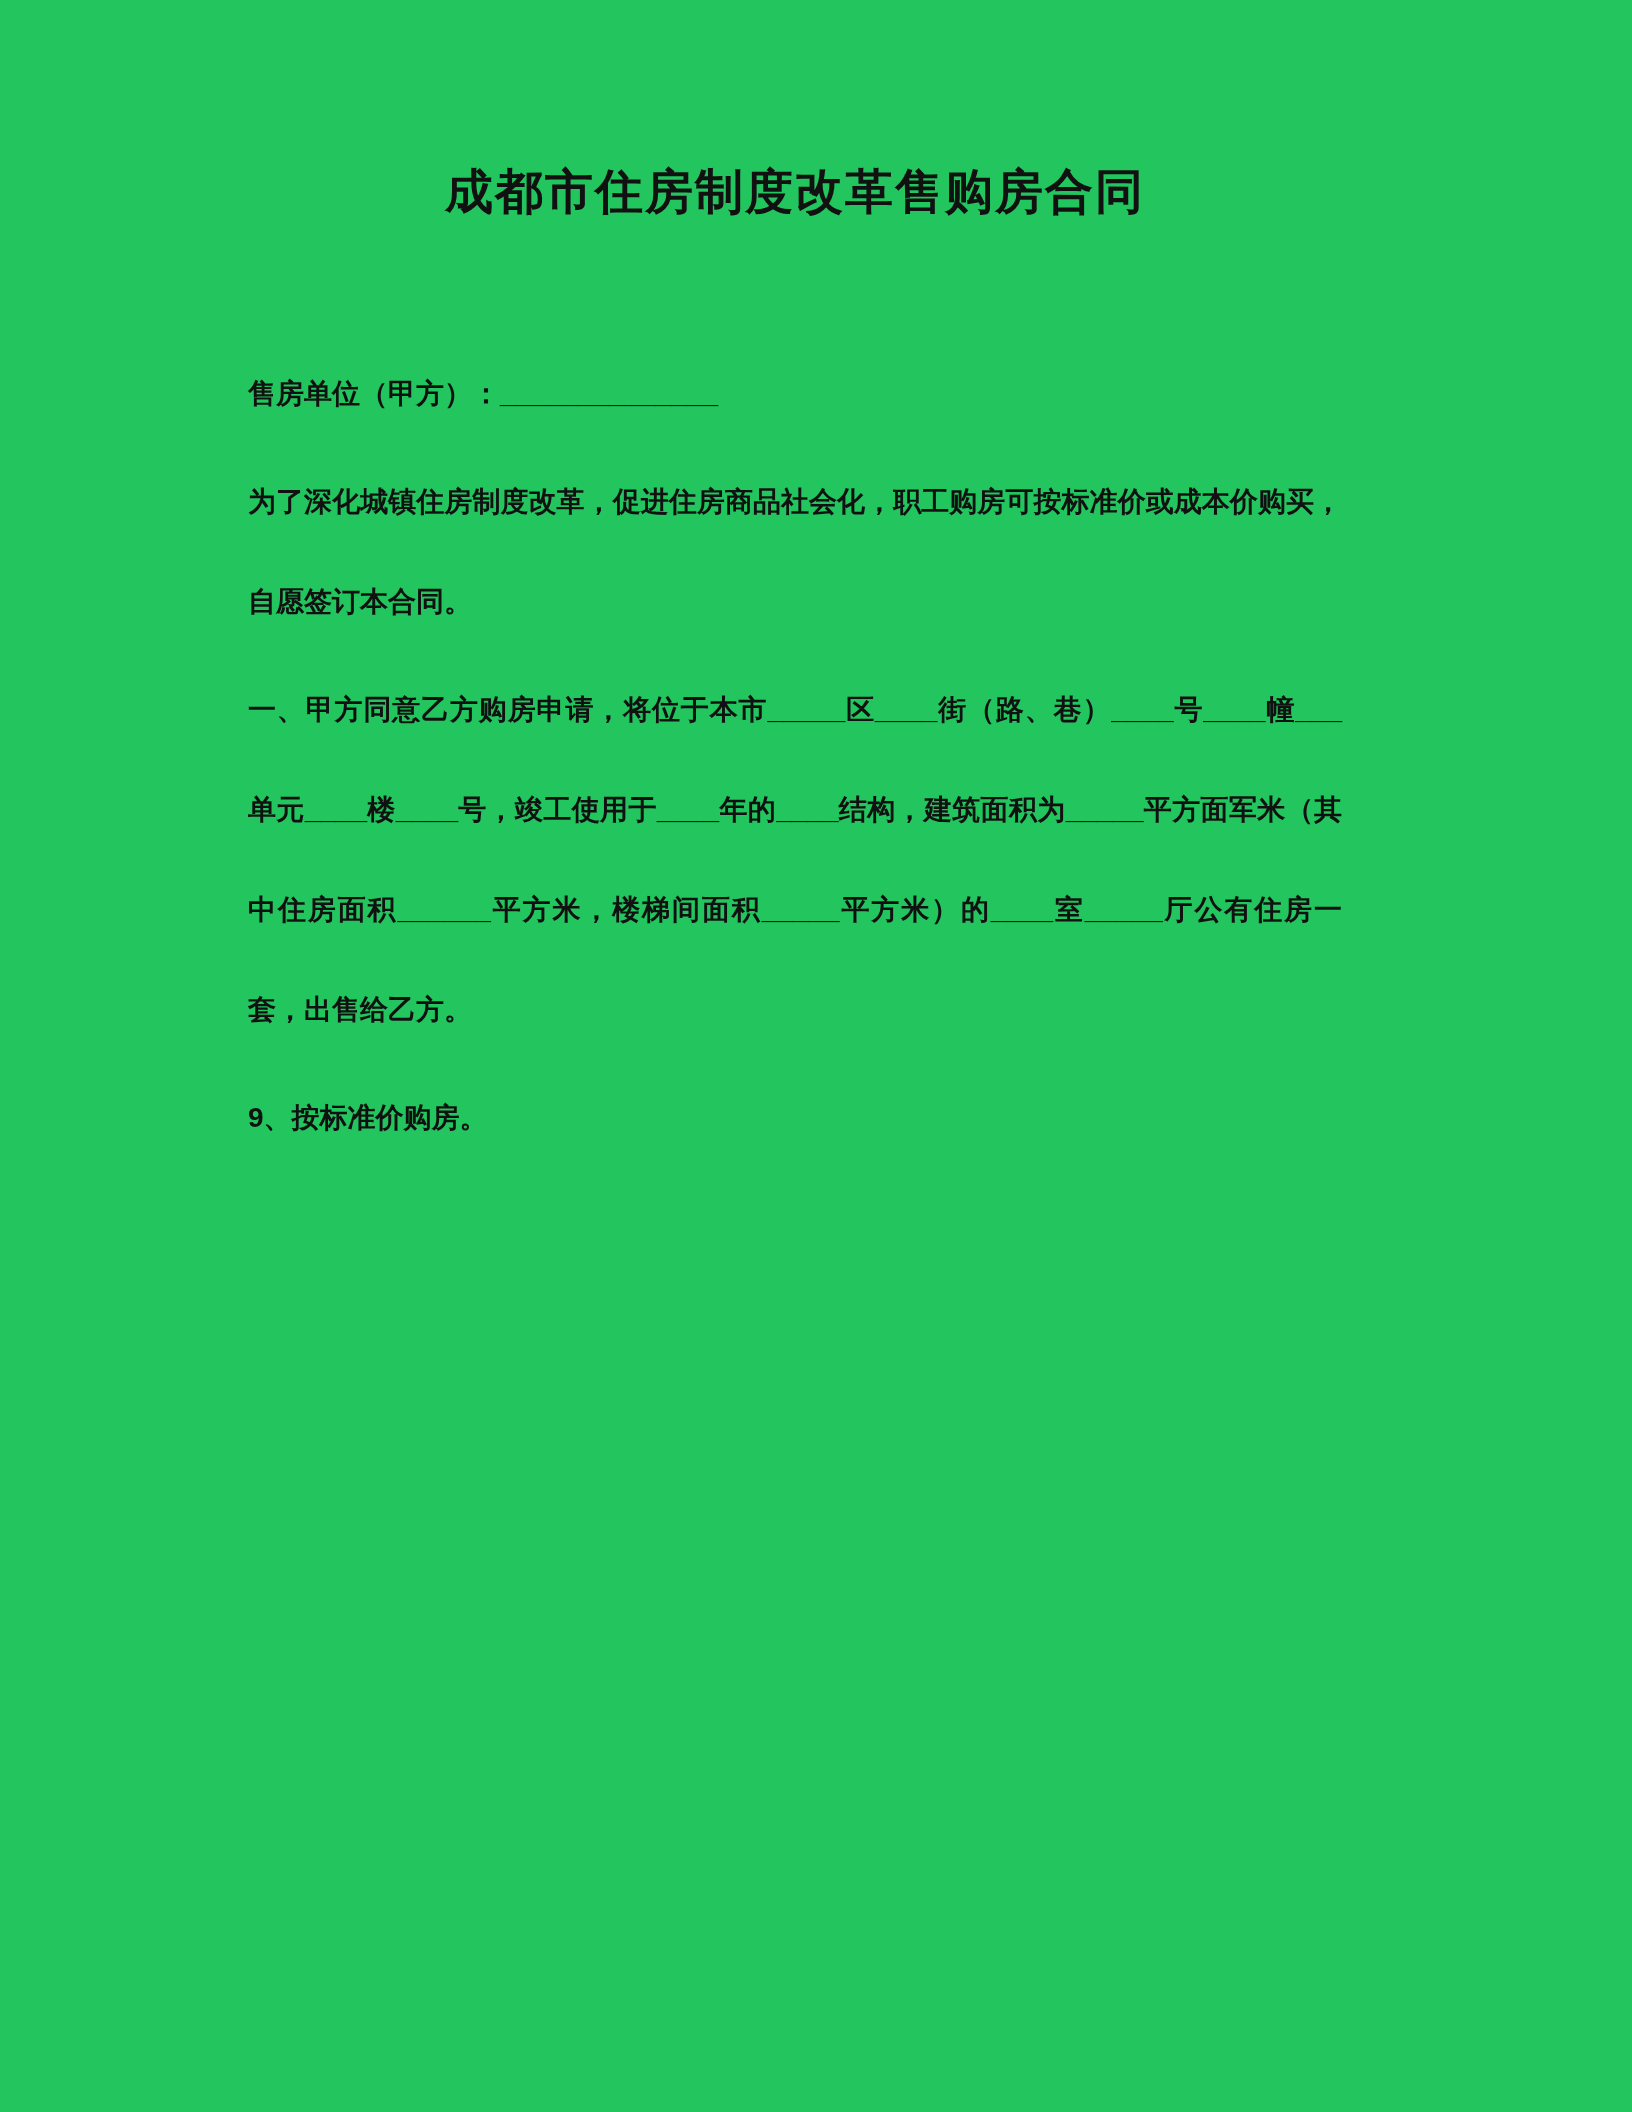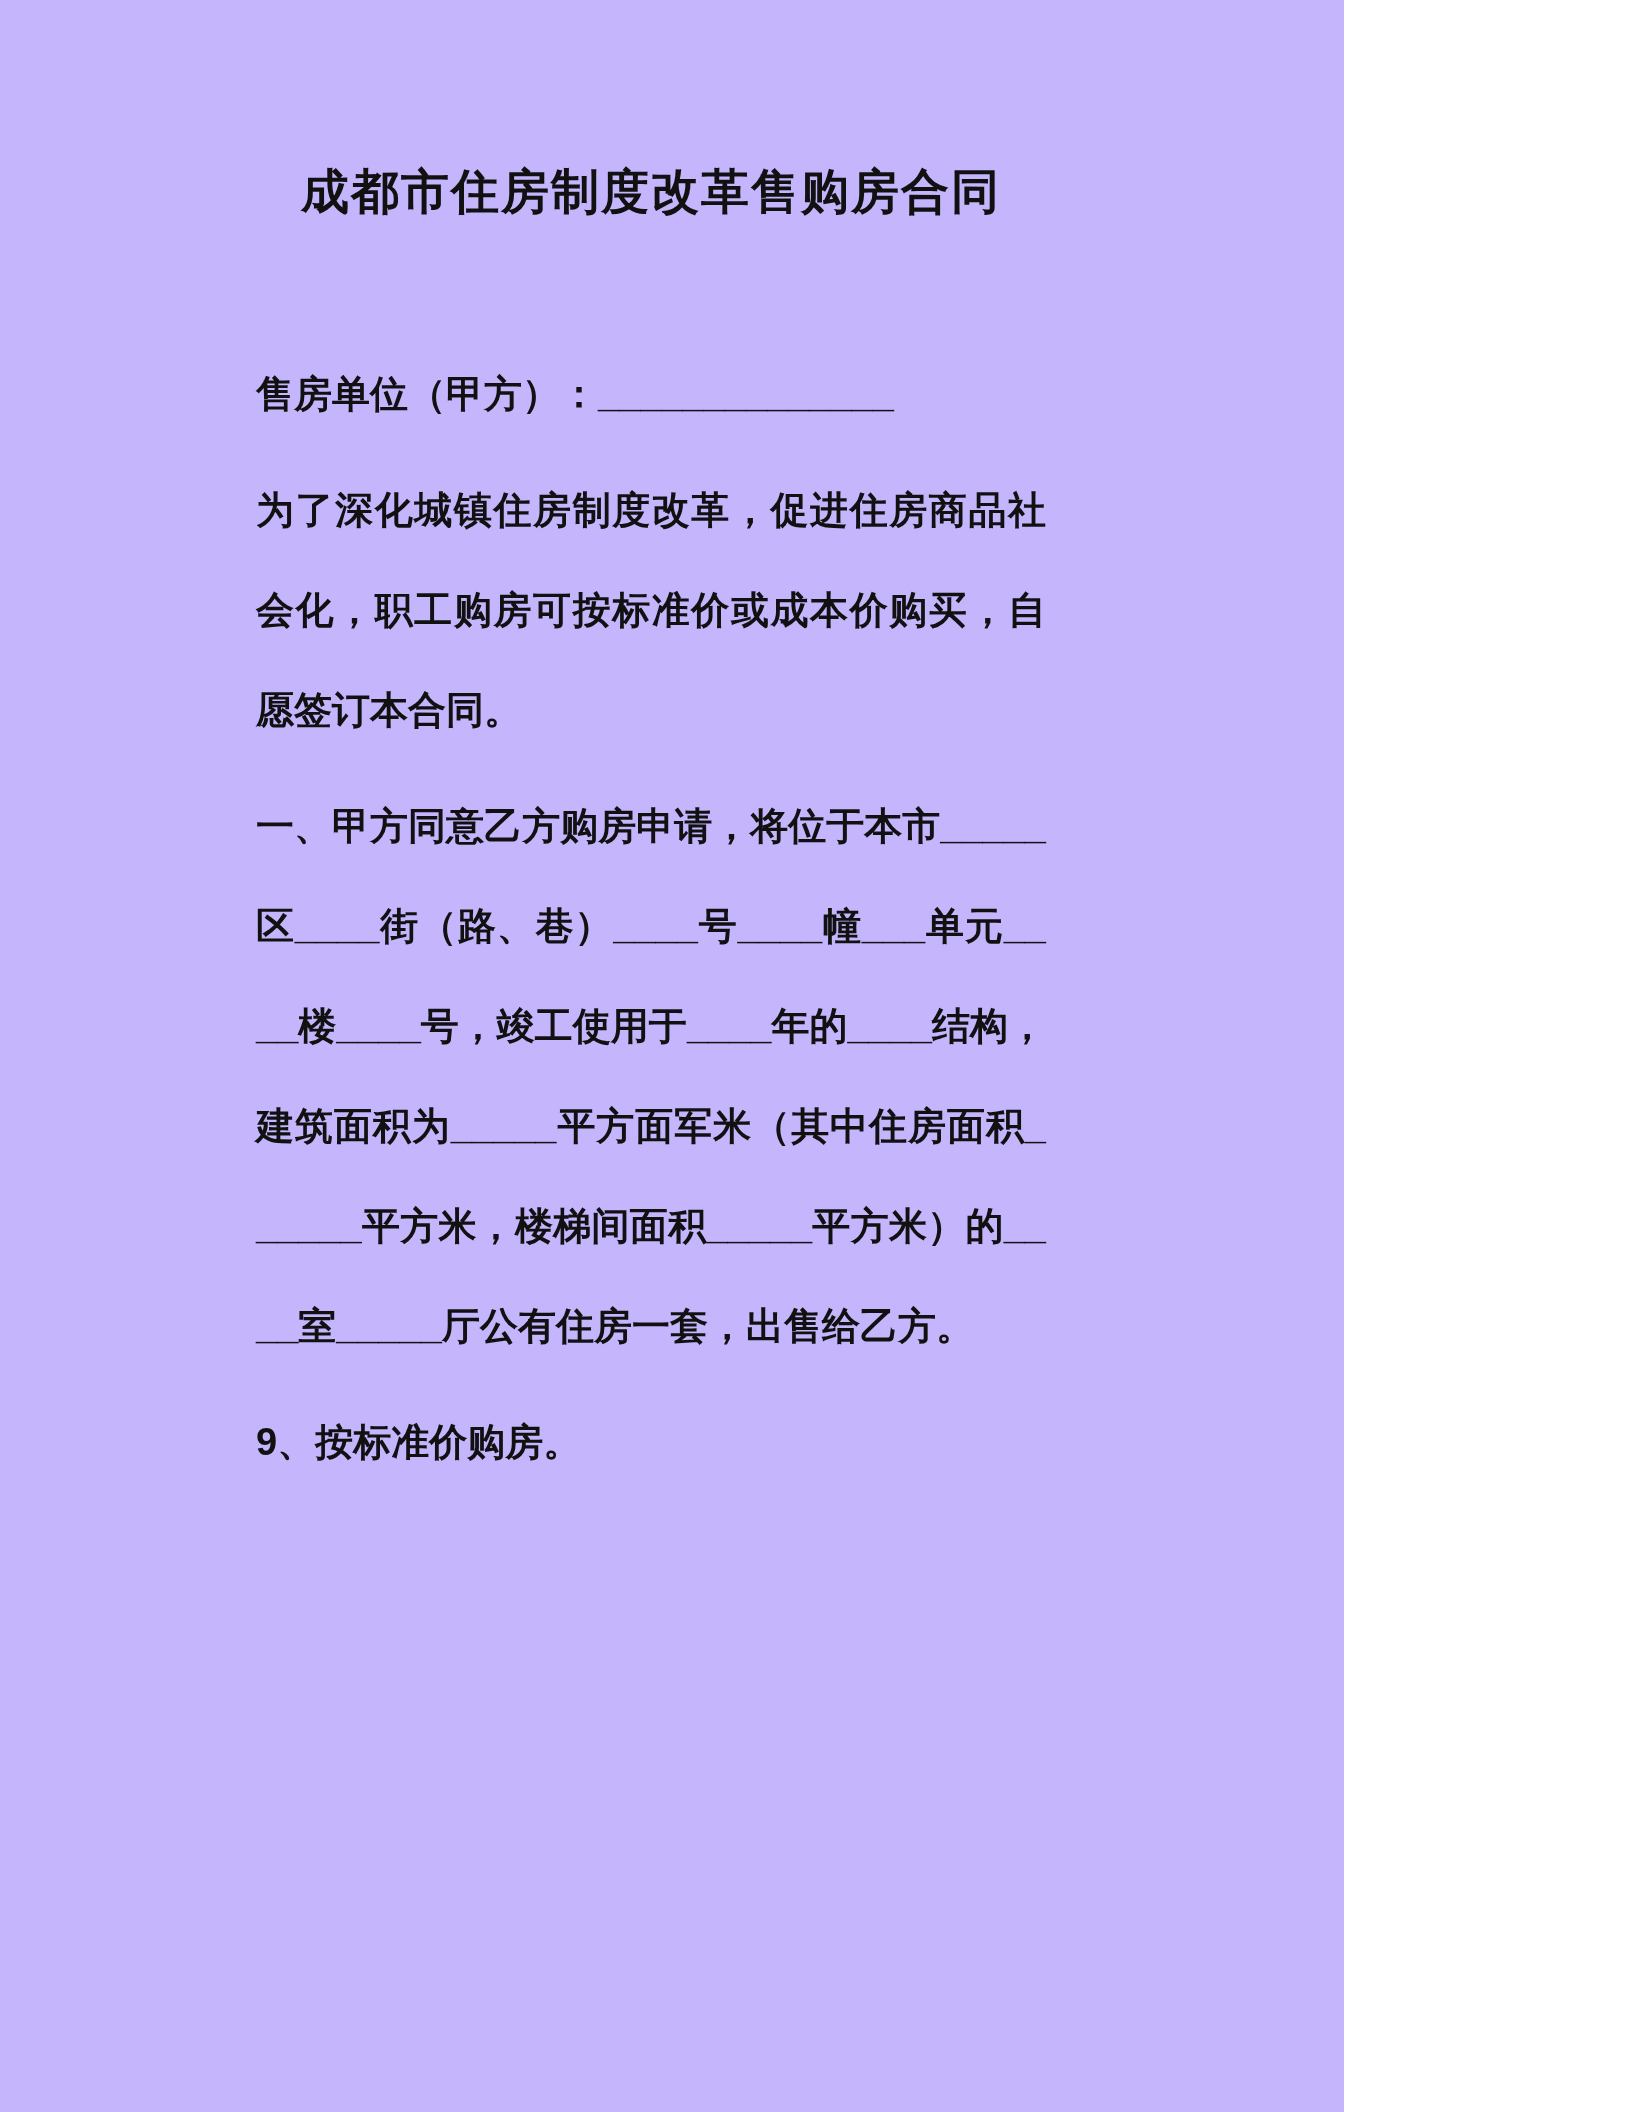"成都市住房制度改革售购房合同" .page { background: #c4b5fd -> #22c55e; width: 1344px -> 1632px }
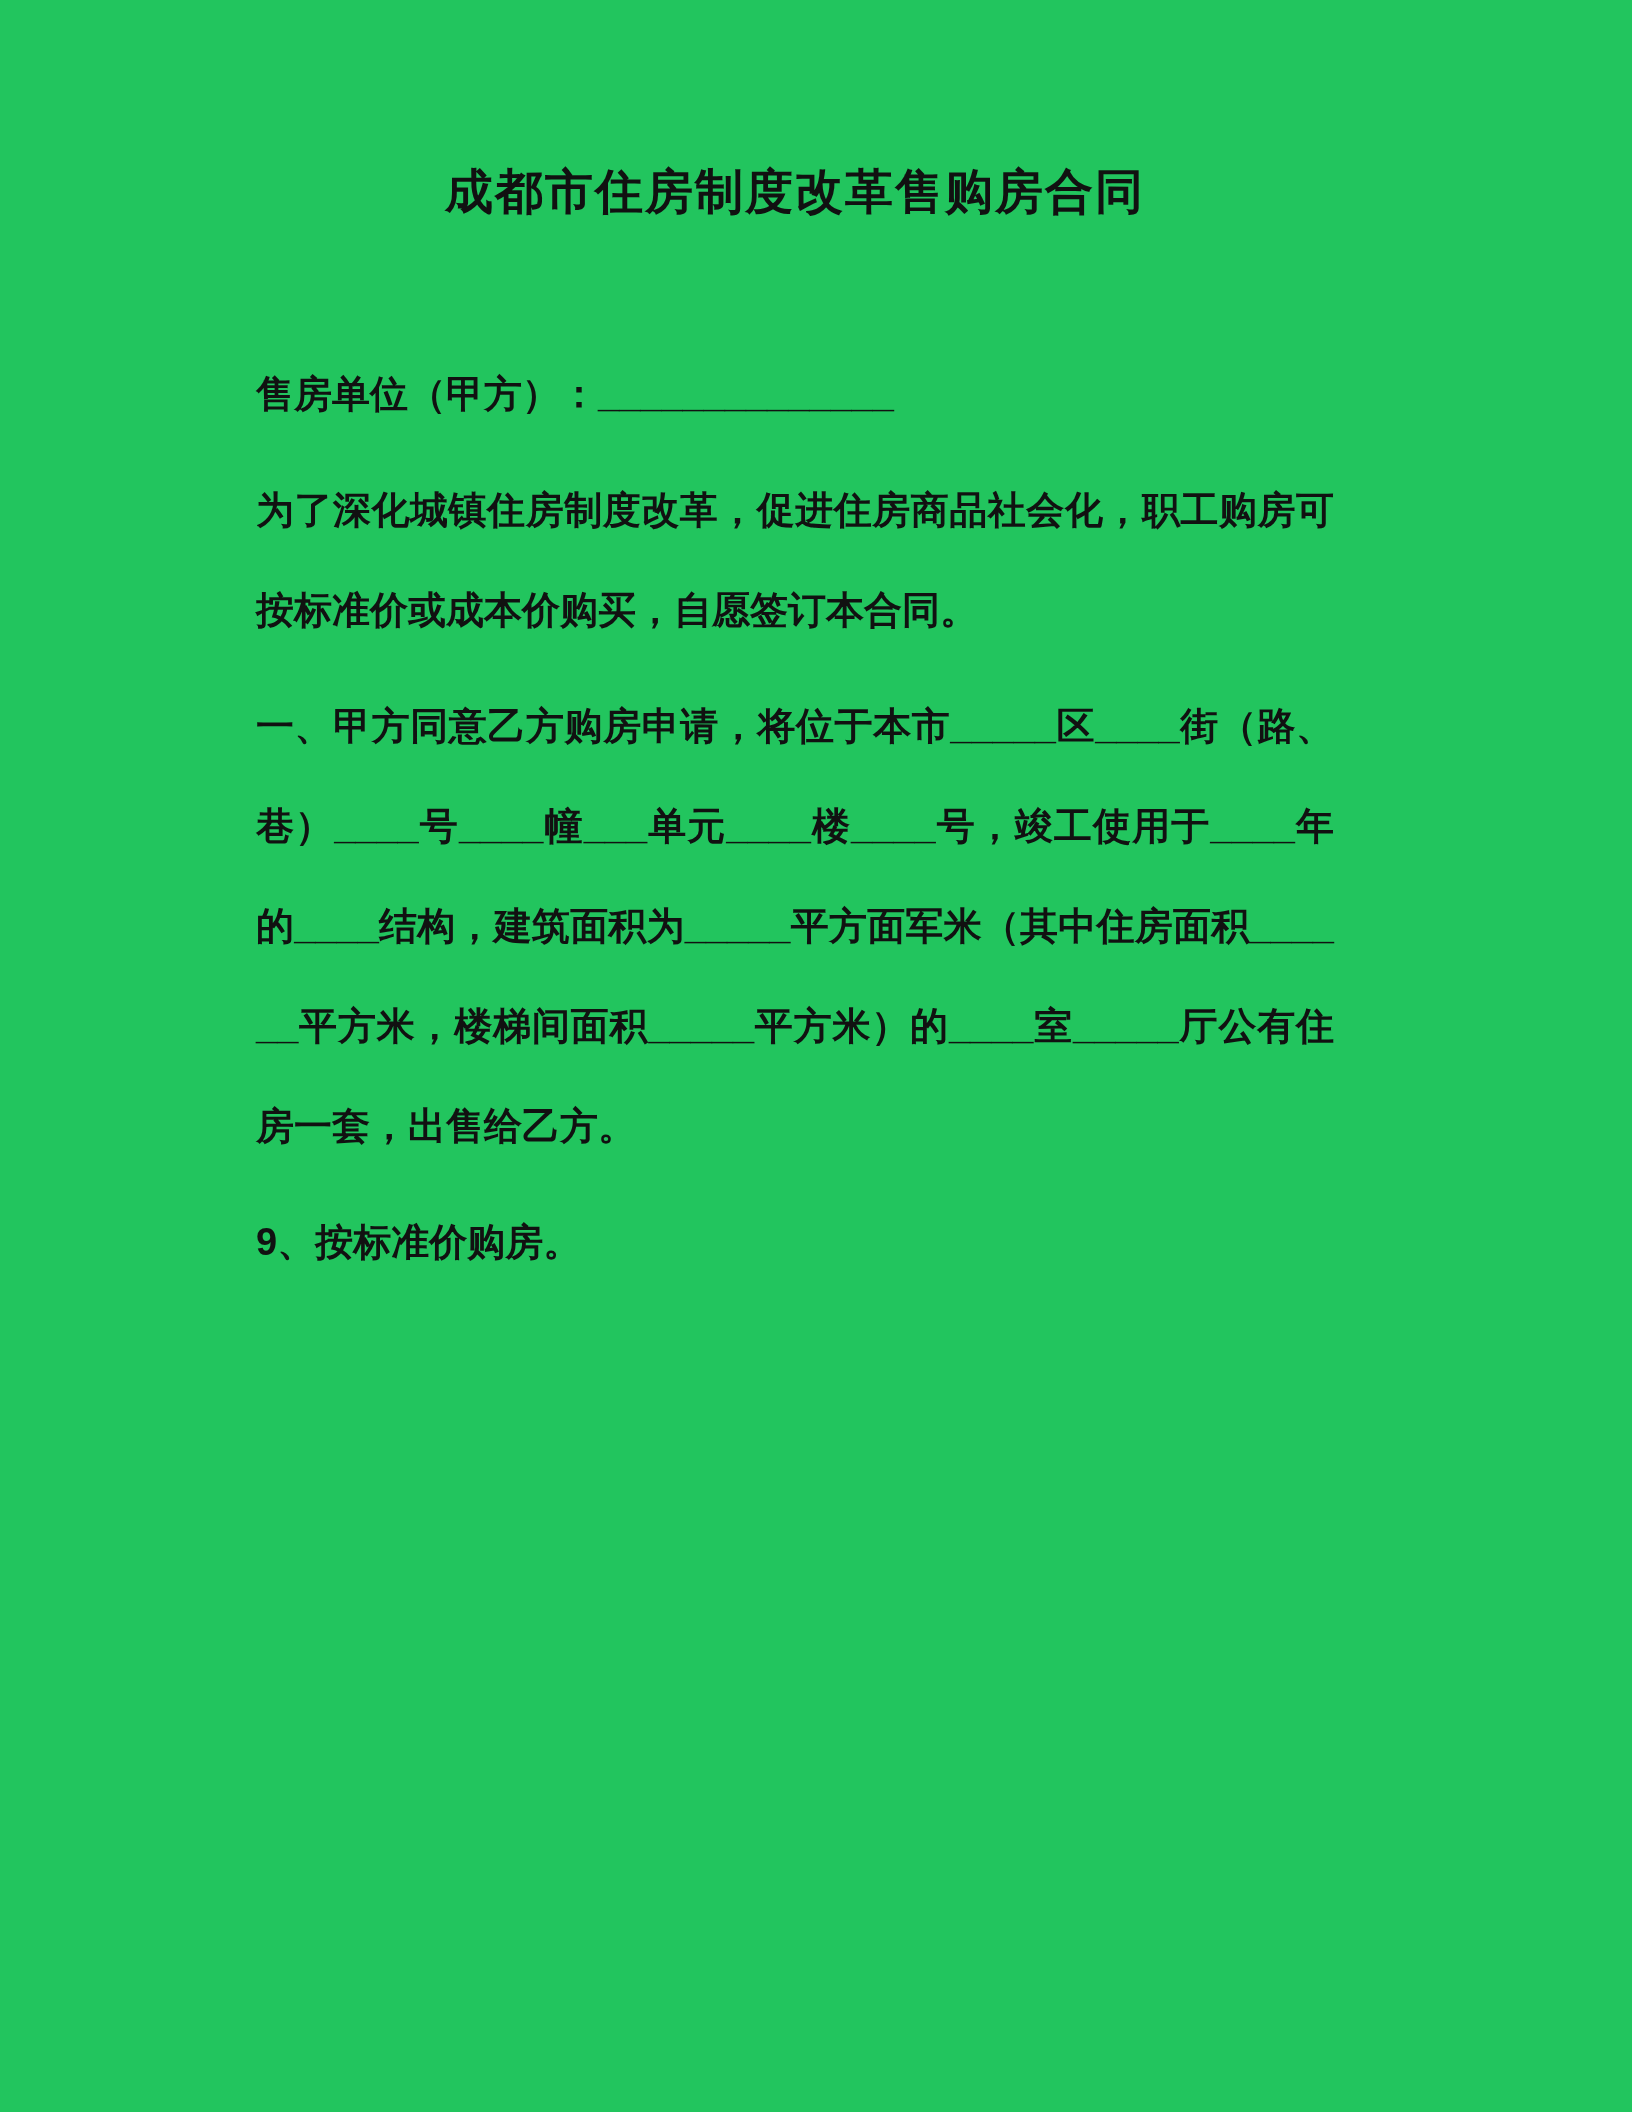"售房单位（甲方）：______________" .doc-body p { font-size: 38px -> 28px; margin: 16px -> 8px }
